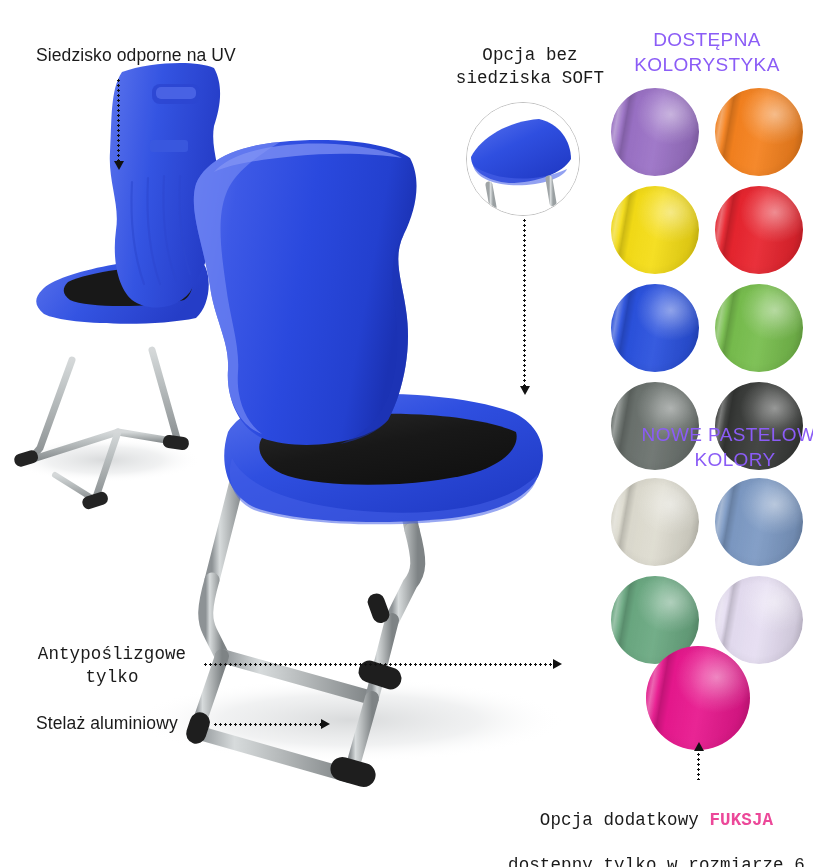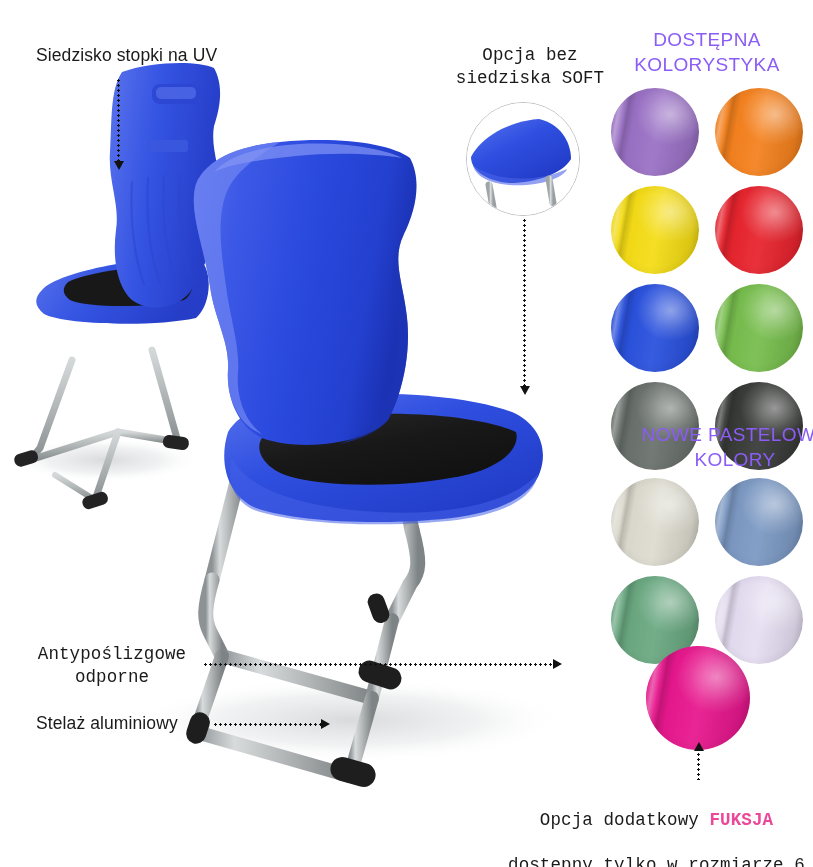"Siedzisko stopki na UV" div.callout { text: stopki -> odporne }
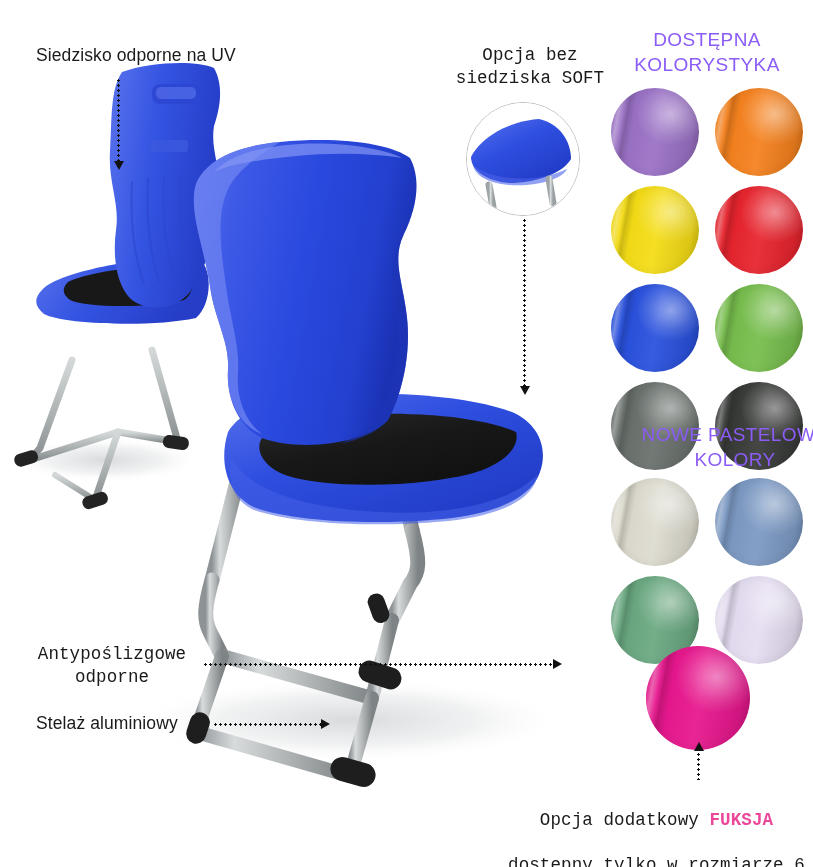"Antypoślizgowe" div.callout { text: odporne -> tylko }
